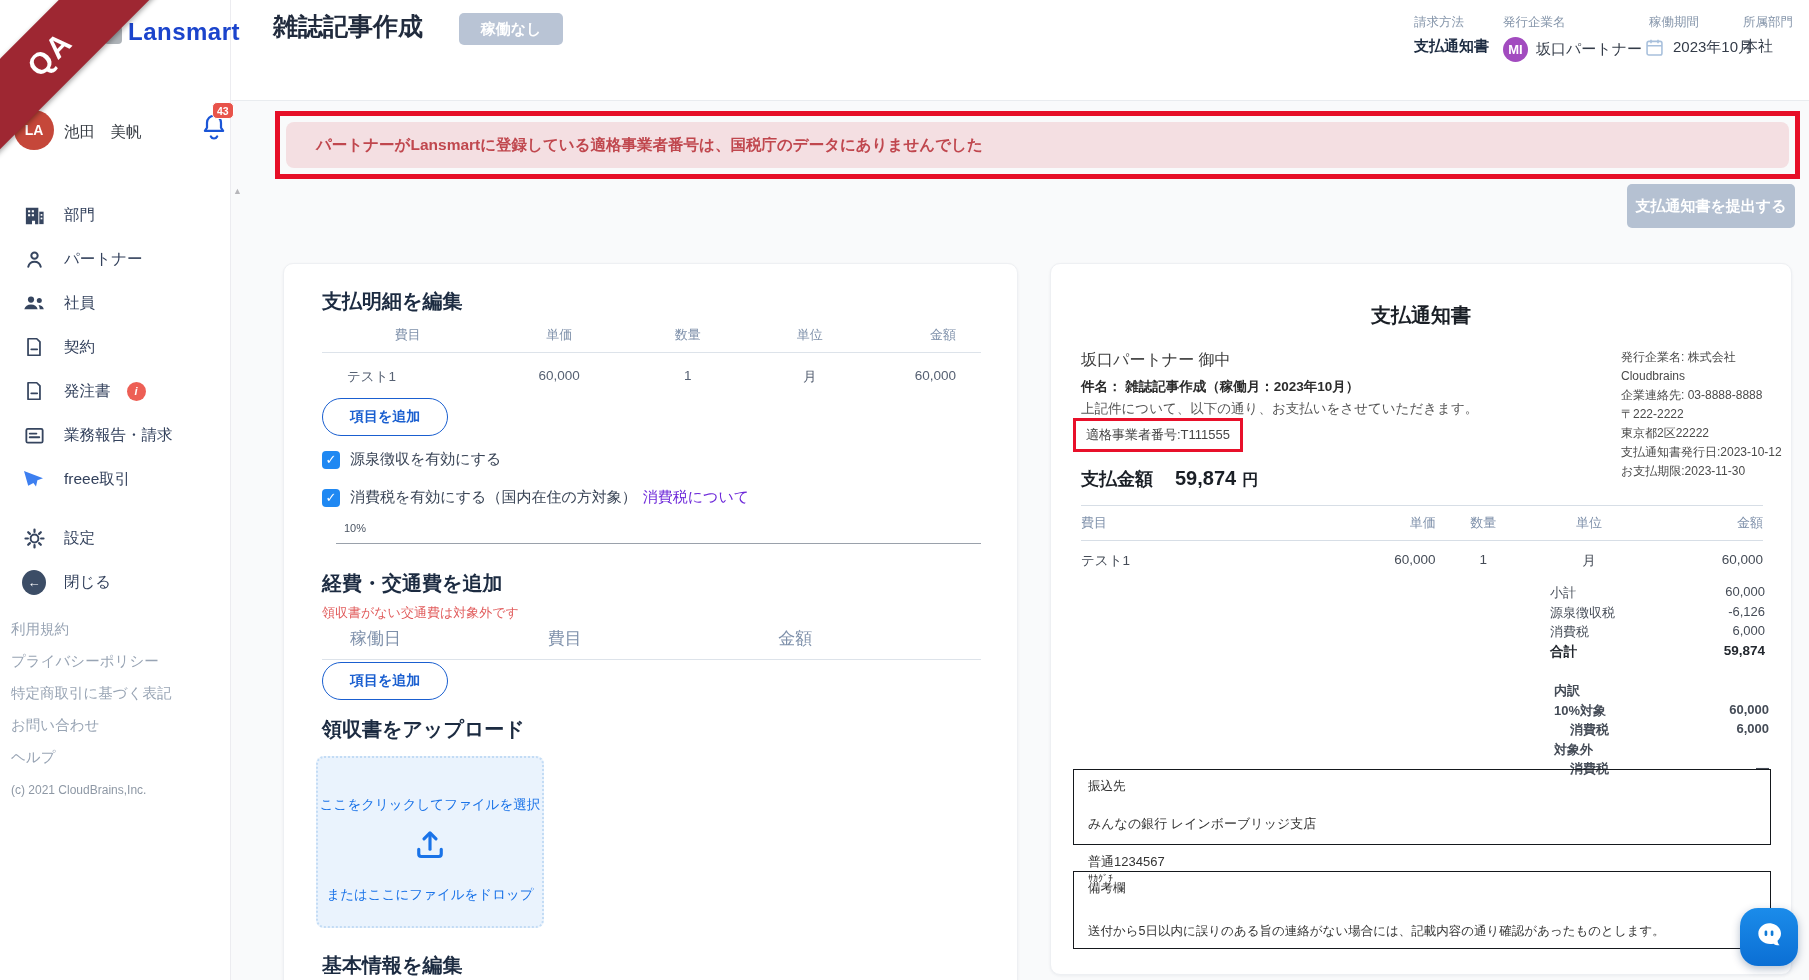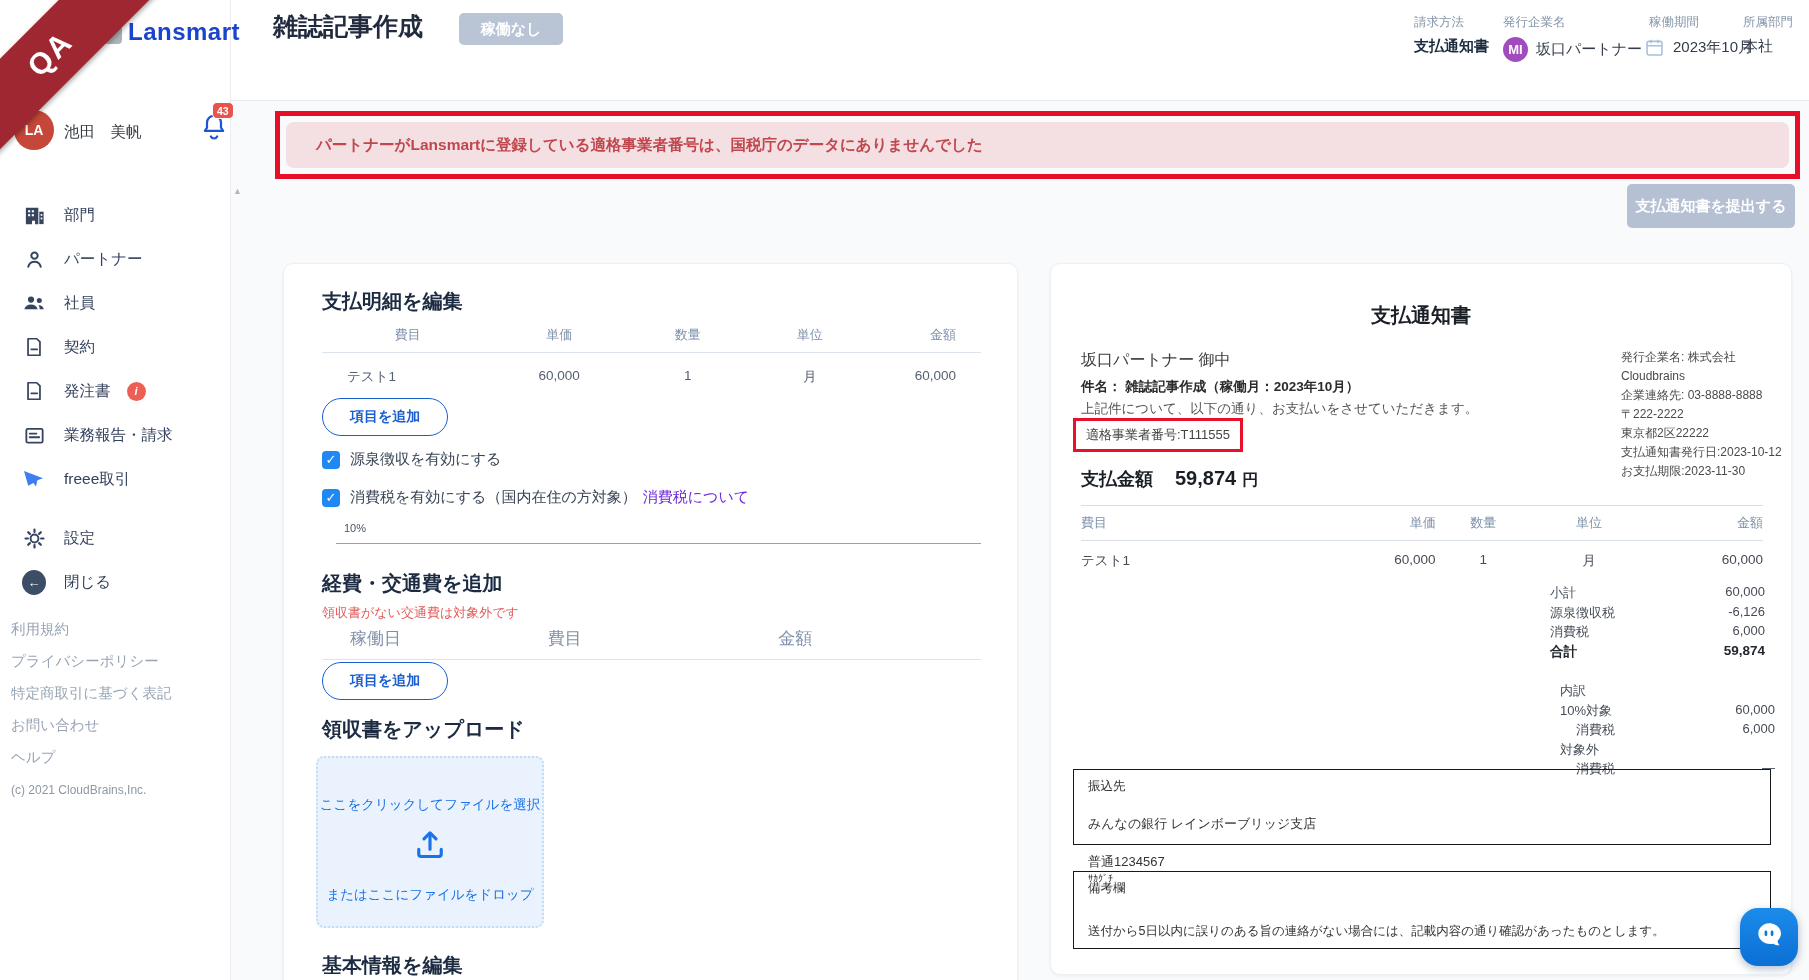"内訳" .d-break { font-weight: none -> bold; right: 16px -> 22px }
